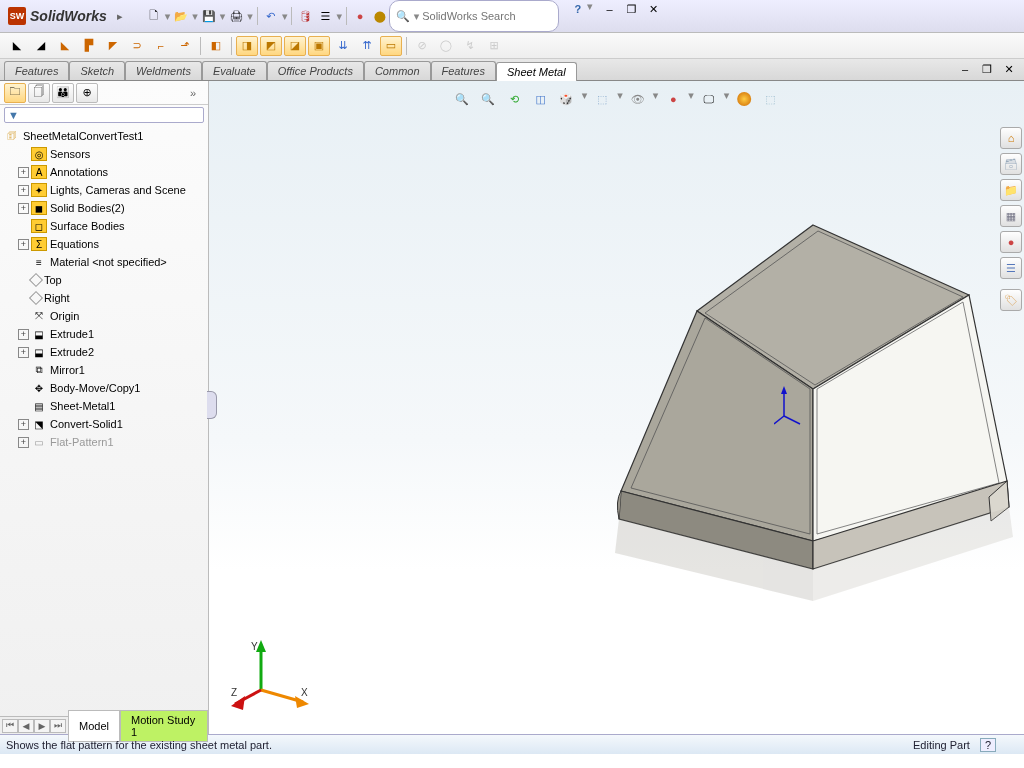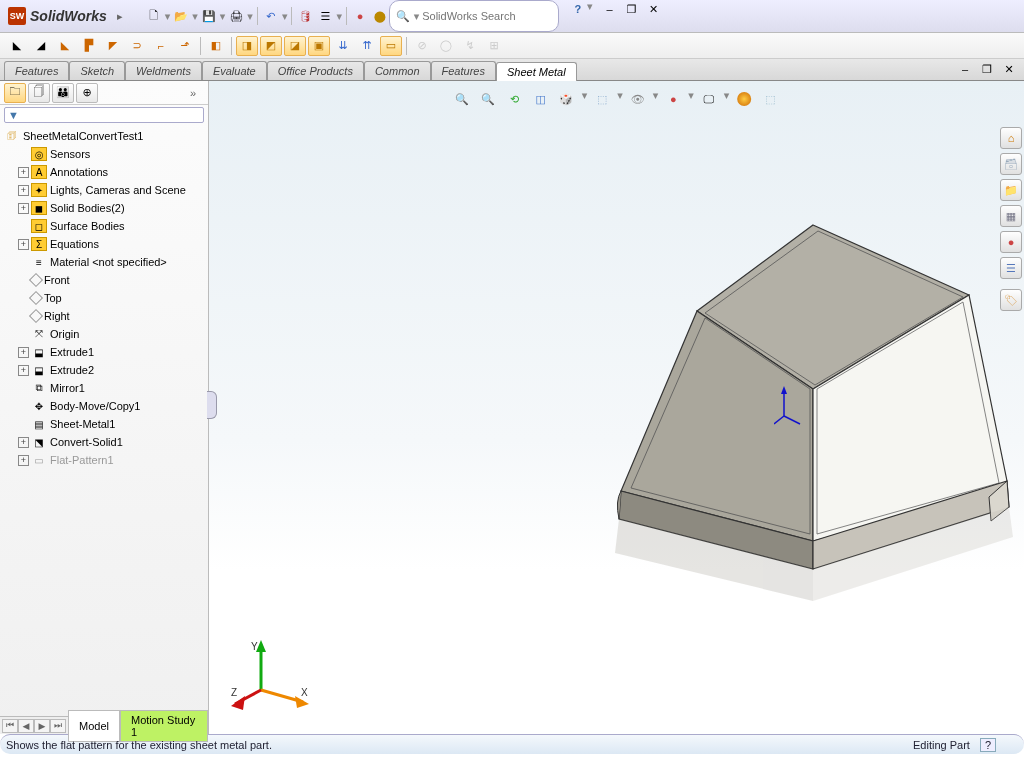"Front" div.tree-item { html: <div> <span></span> <span></span> <span>Front</span> </div> -> none }
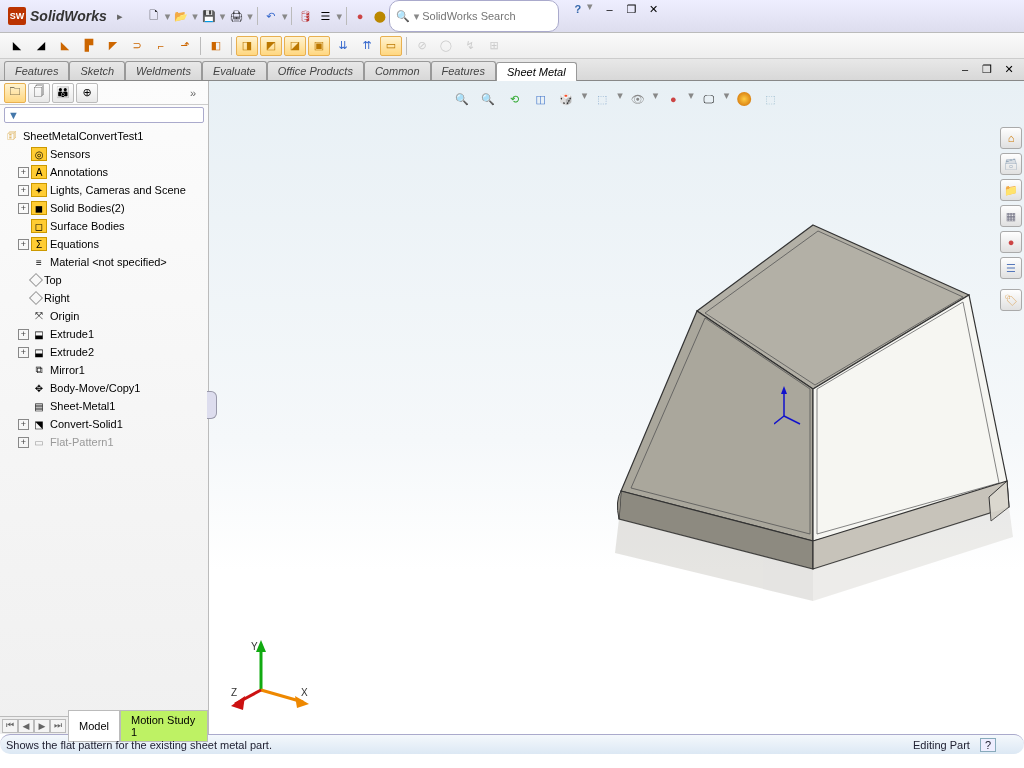"Shows the flat pattern for" .status { border-radius: 10px -> none }
